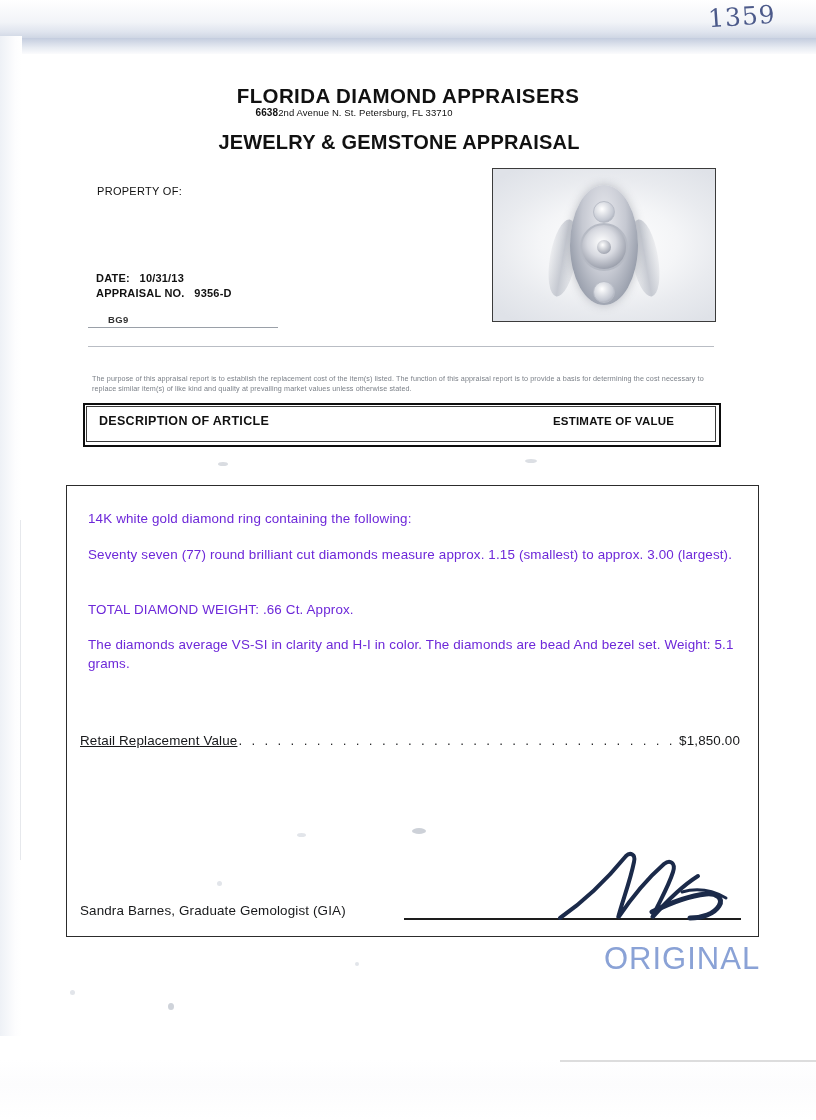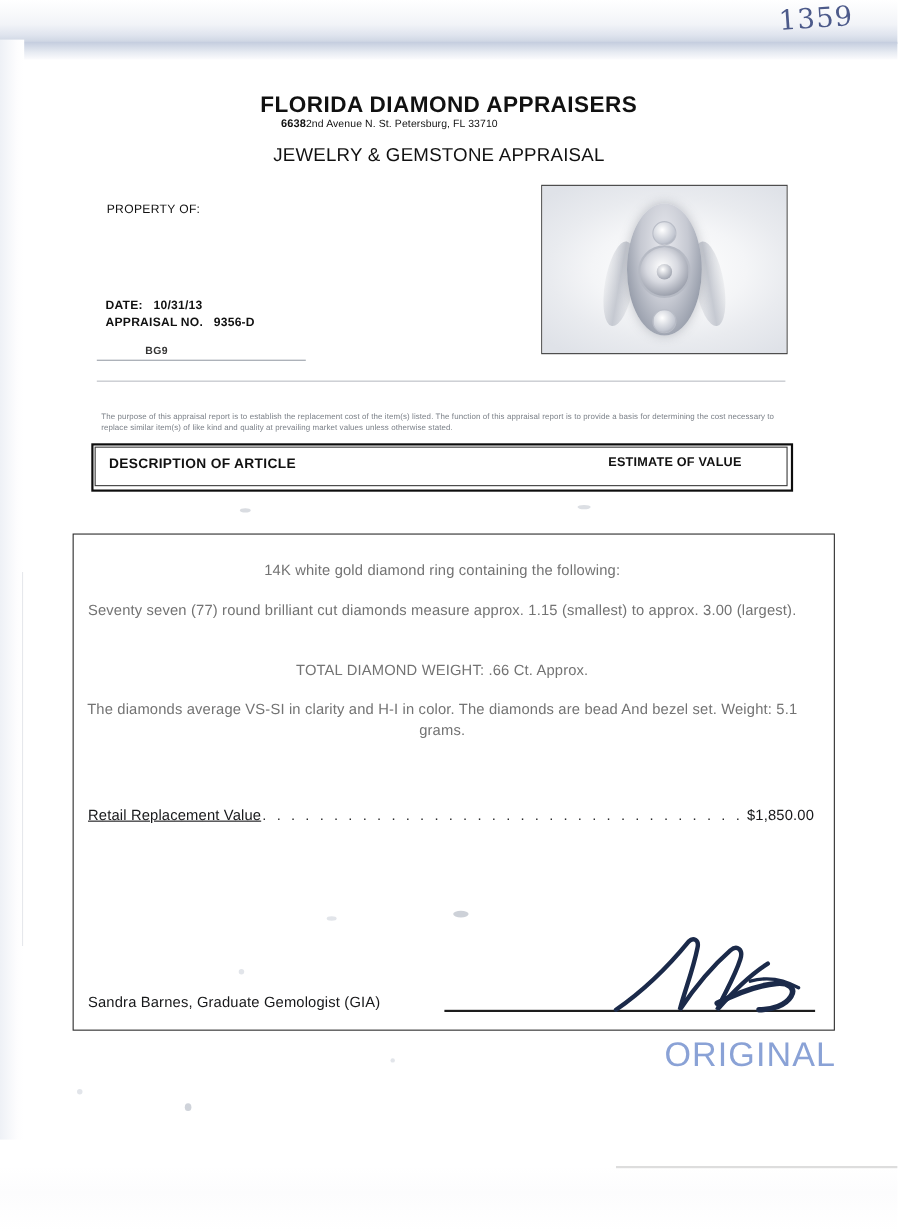"JEWELRY & GEMSTONE APPRAISAL" .doc-subtitle { font-size: 17px -> 20px; font-weight: normal -> bold }
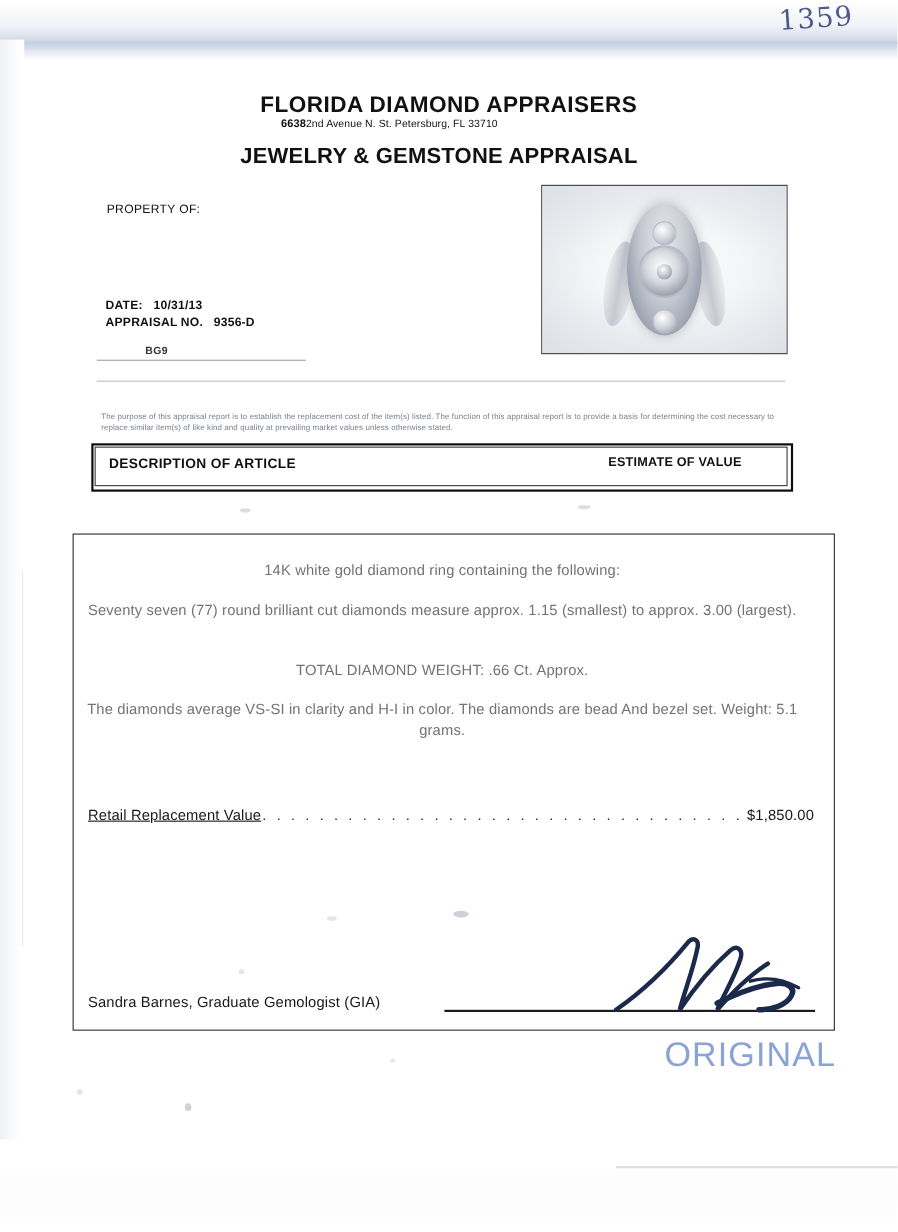"BG9" .item-code { margin-left: 24px -> none }
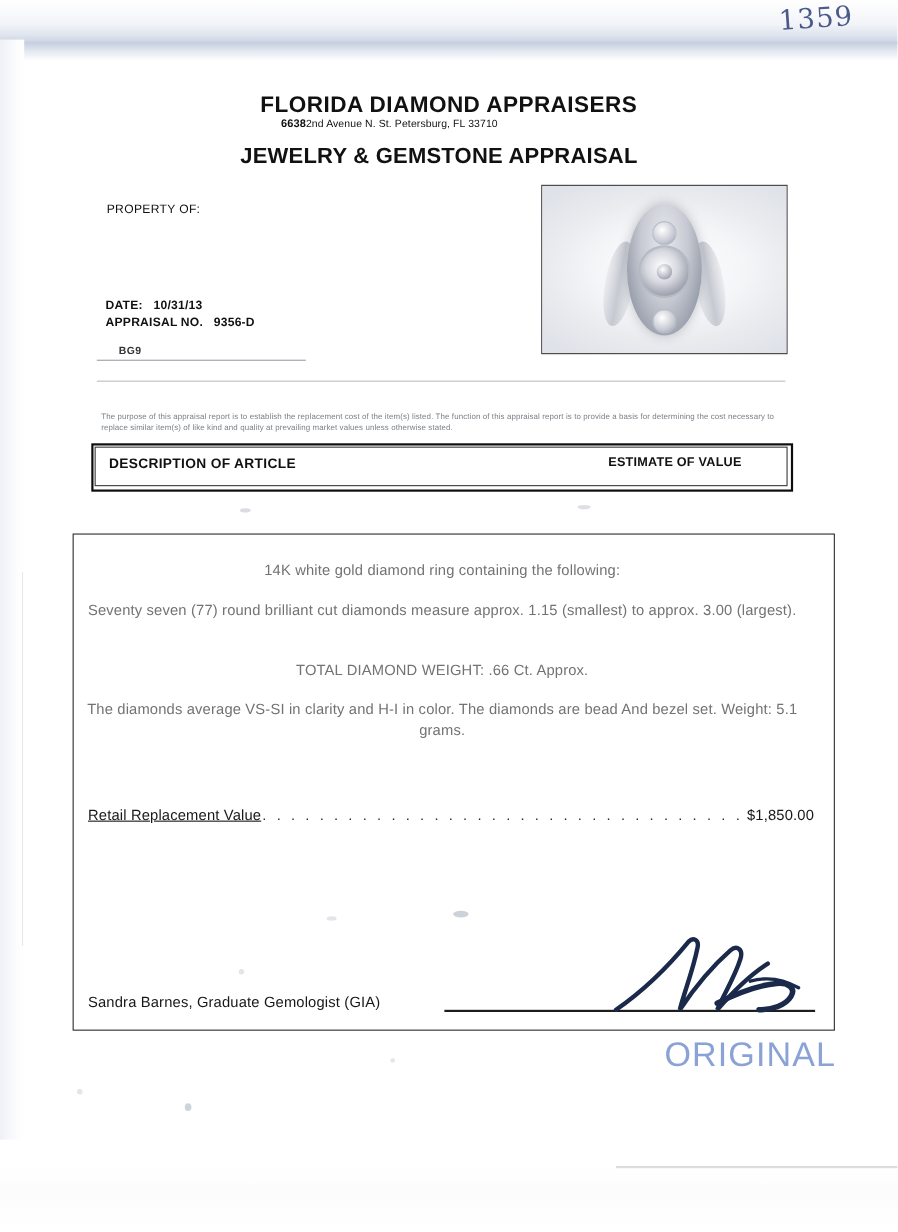"14K white gold diamond ring" .body-text { color: #737373 -> #6d28d9; left: 72px -> 88px; text-align: center -> none }
